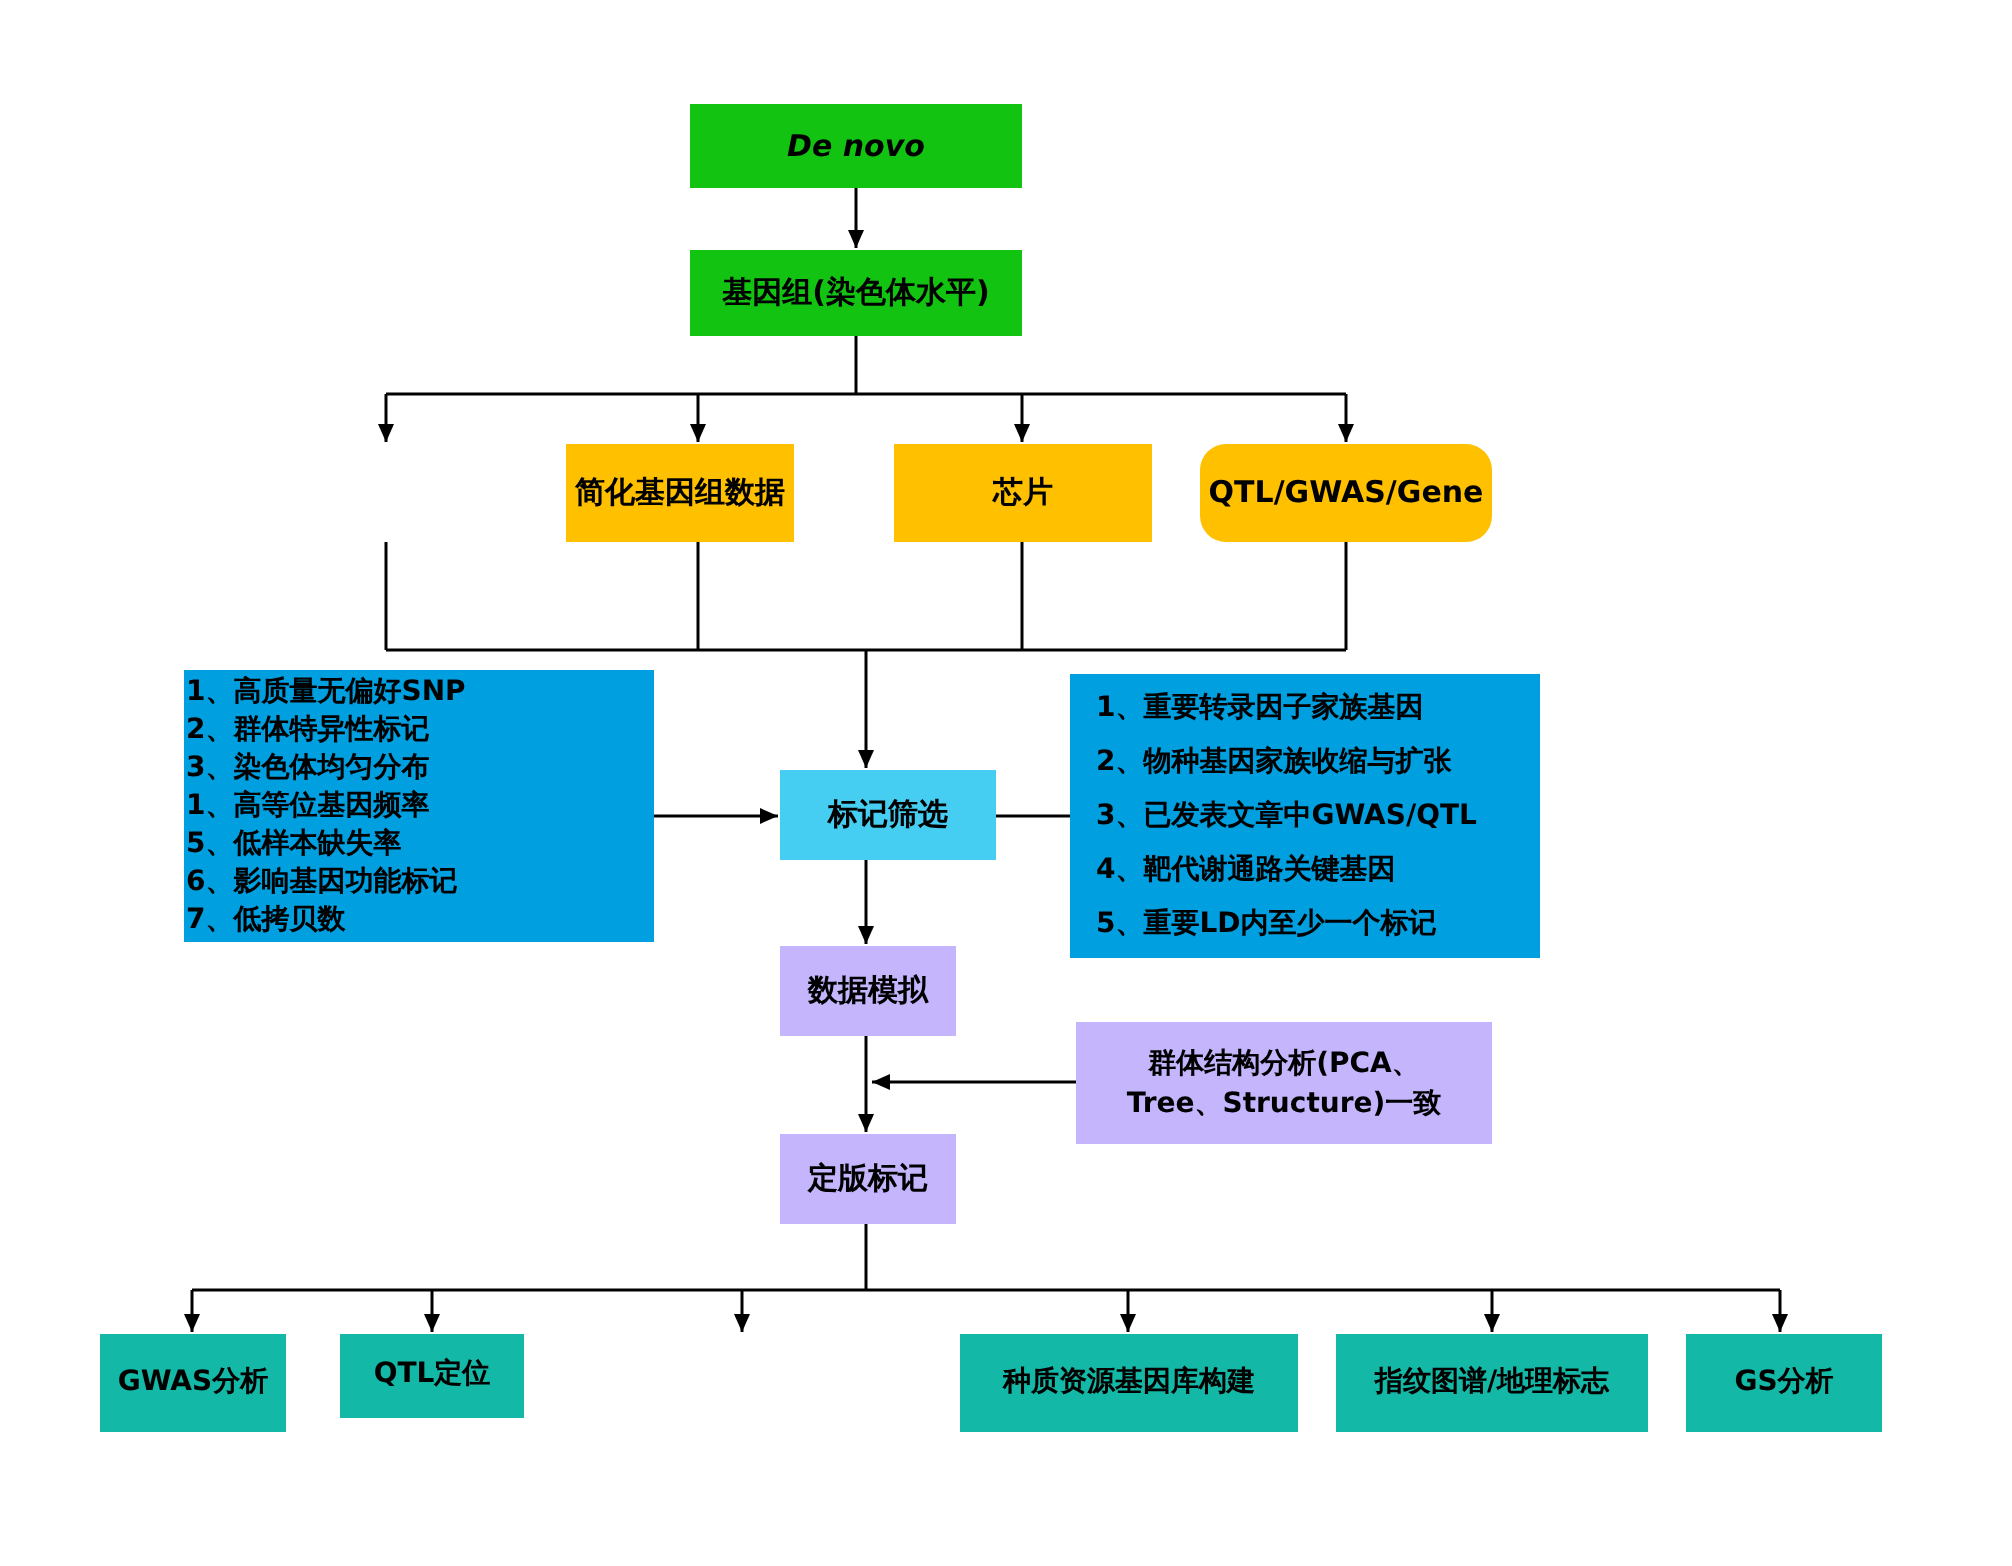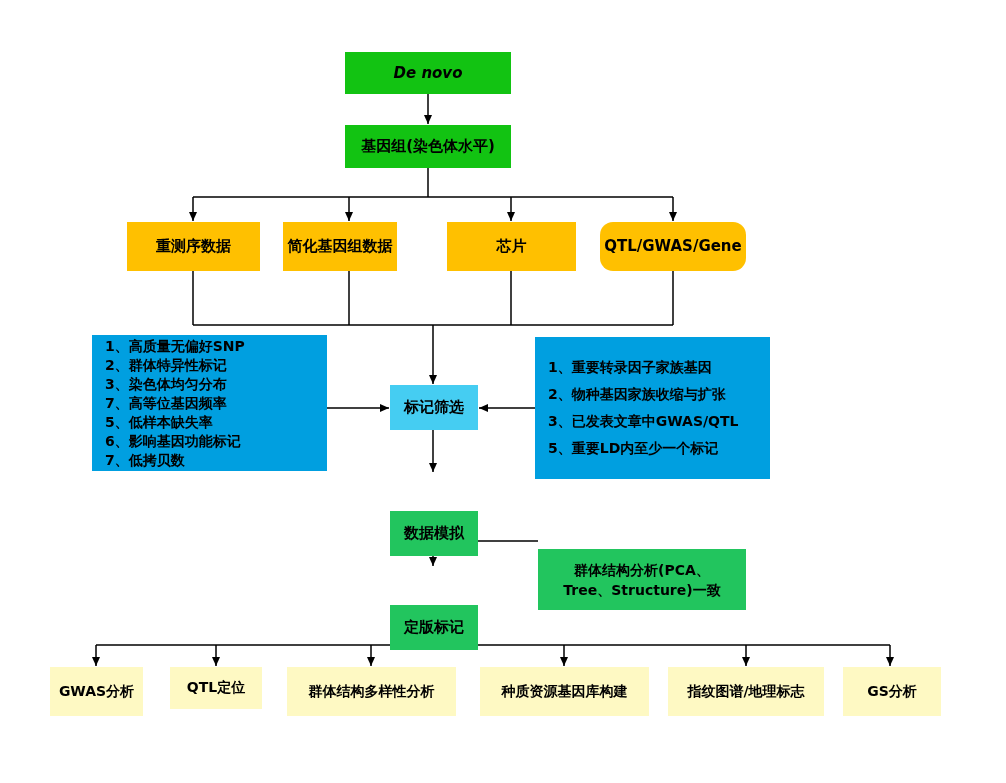"重测序数据" div.node { html: <div>重测序数据</div> -> none }
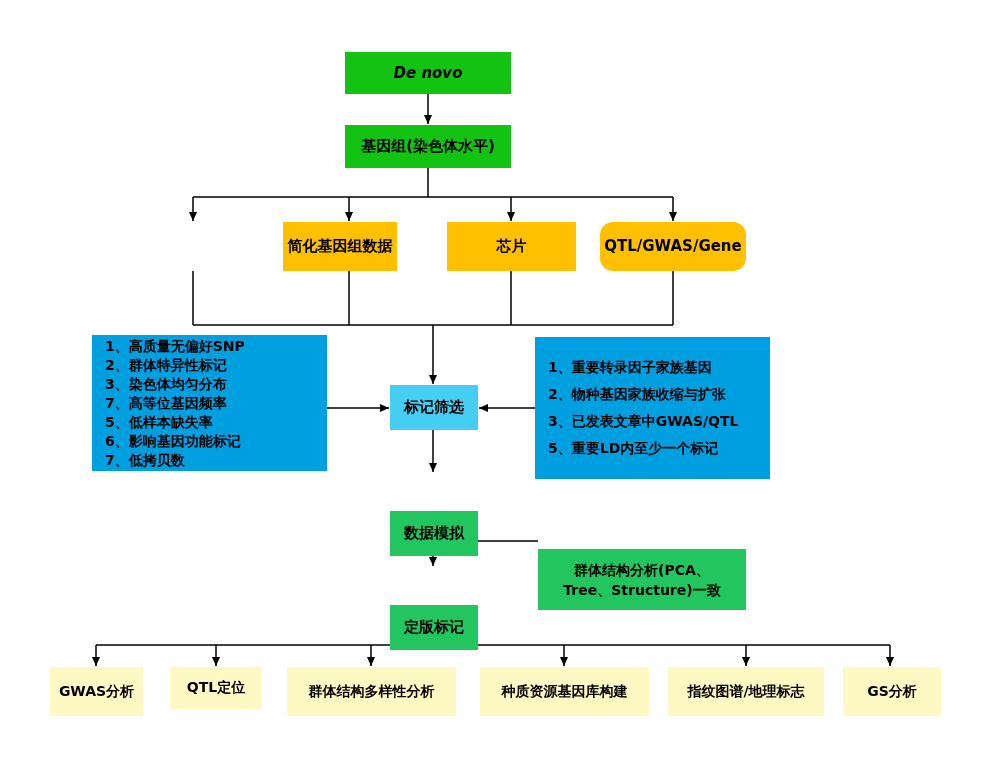"1、高质量无偏好SNP" #left-box { padding-left: 13px -> 1px }
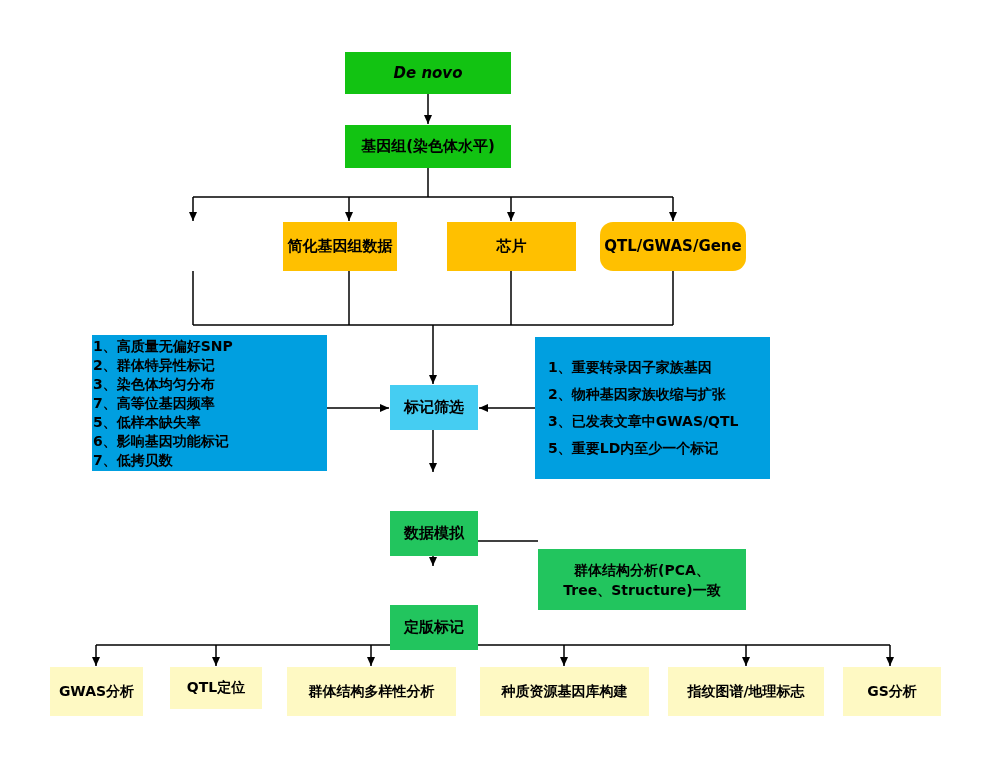"7、高等位基因频率" div.line { text: 7 -> 1 }
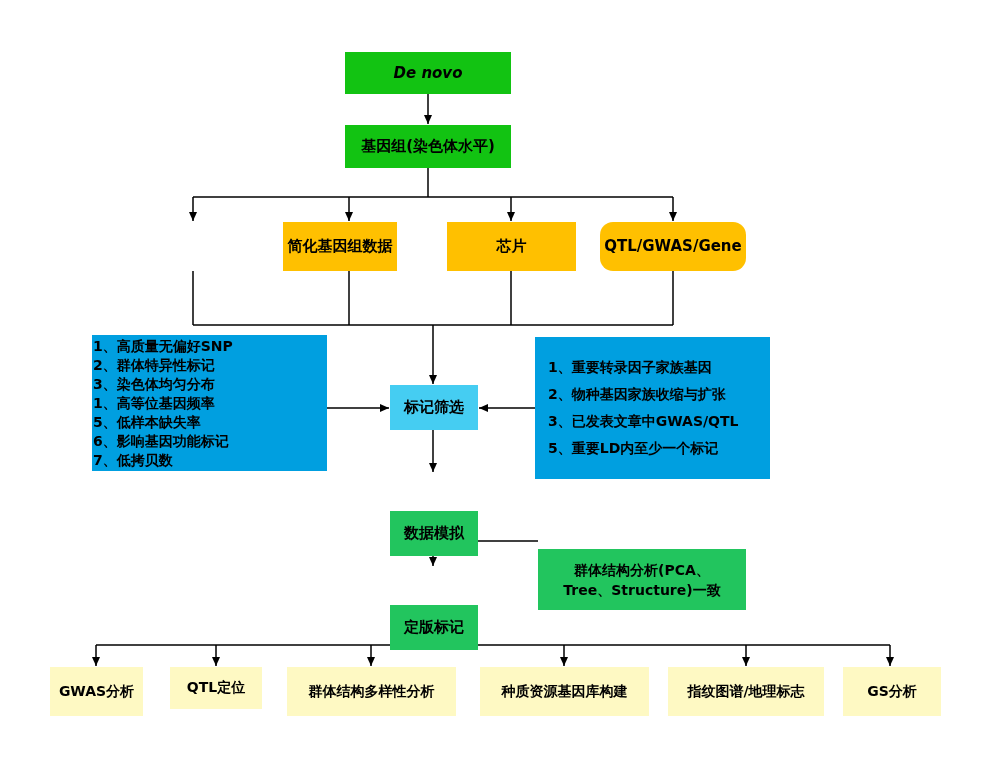"标记筛选" #marker-screening { width: 88px -> 108px }
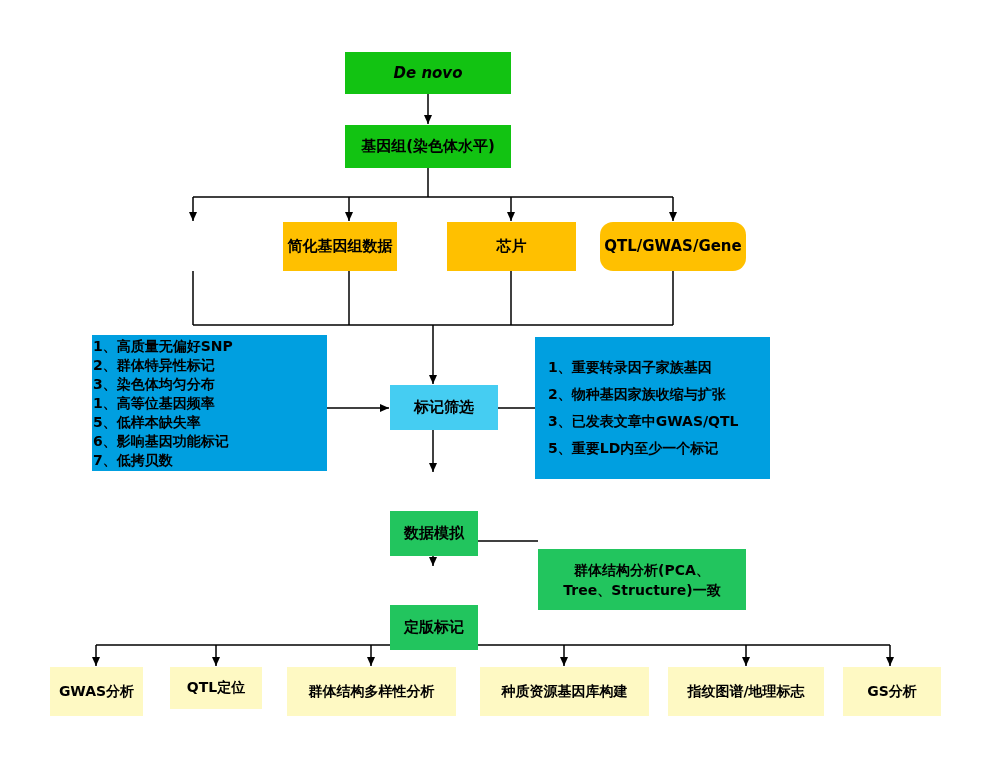"4、靶代谢通路关键基因" div.line { html: none -> <div>4、靶代谢通路关键基因</div> }
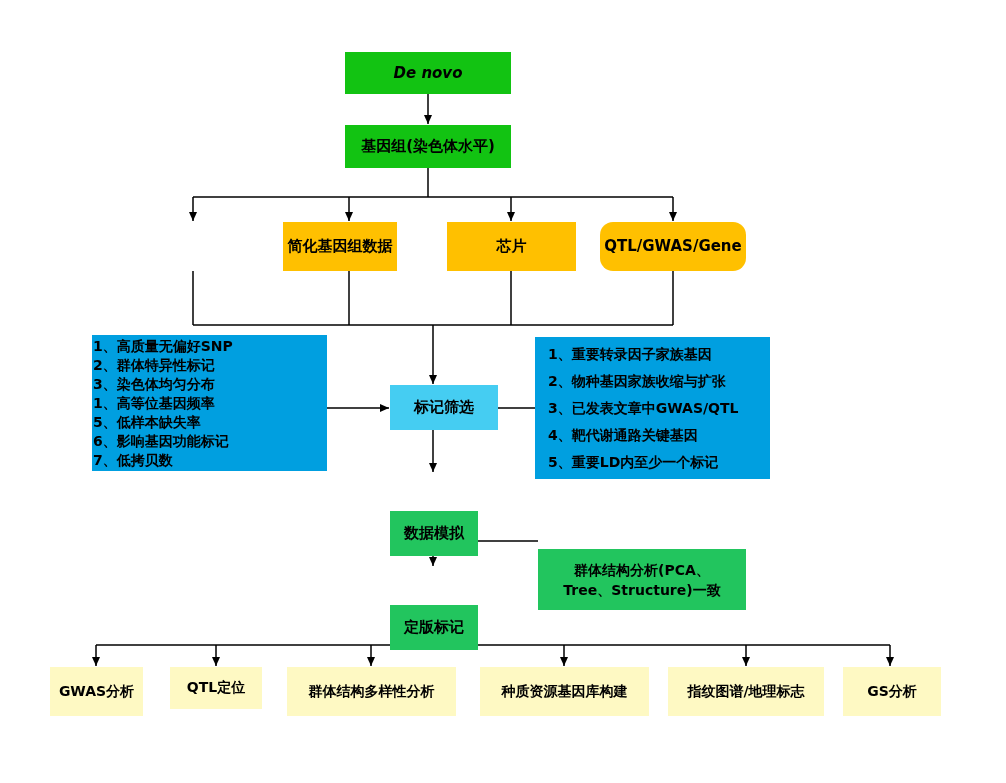"数据模拟" .cyan { background: #22c55e -> #c4b5fd; margin-top: 38px -> none }
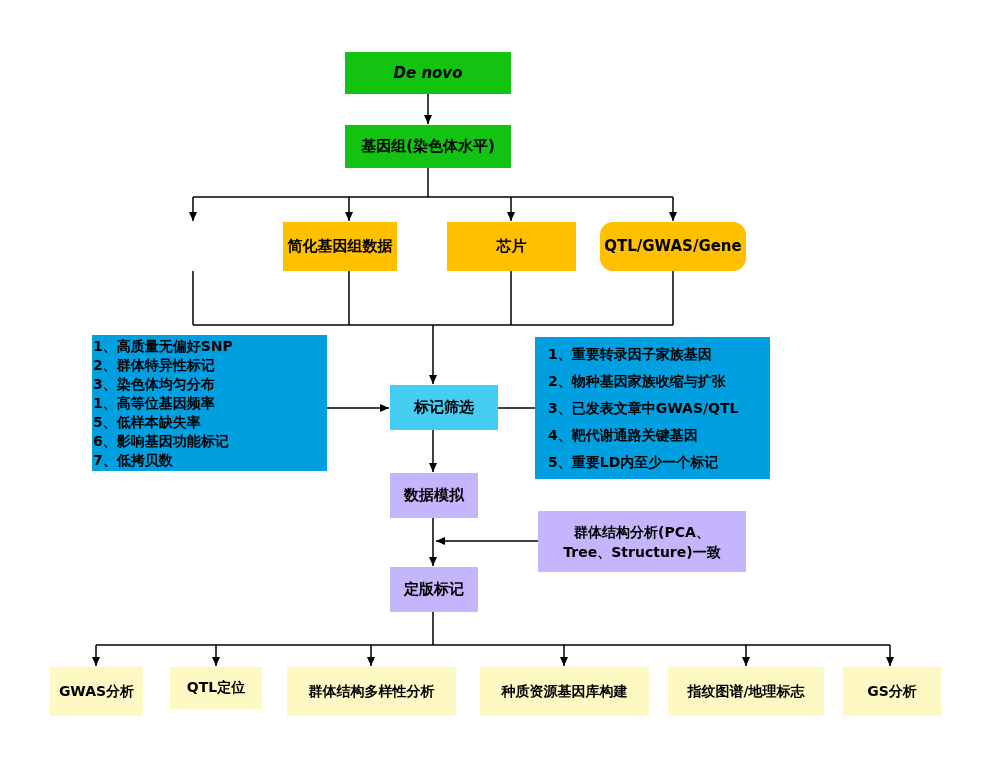"GWAS分析" .orange { background: #fef9c3 -> #14b8a6 }
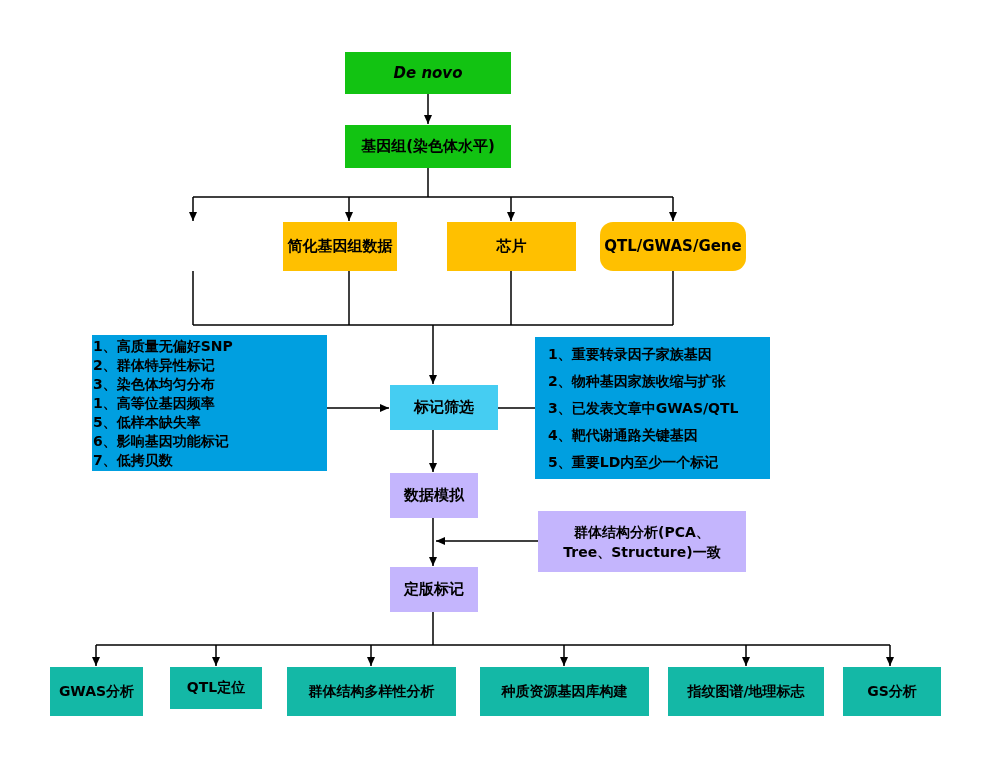"群体结构多样性分析" div.node { html: <div>群体结构多样性分析</div> -> none }
